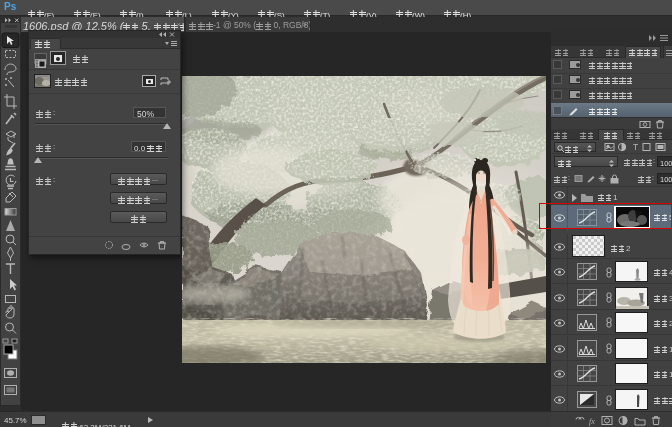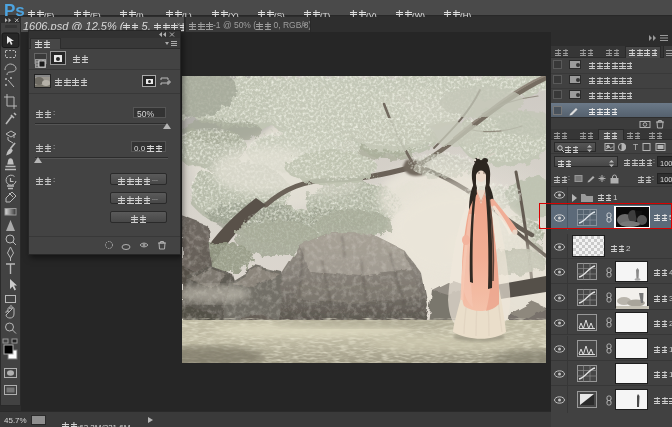"Ps" span.ab { font-size: 17px -> 10px }
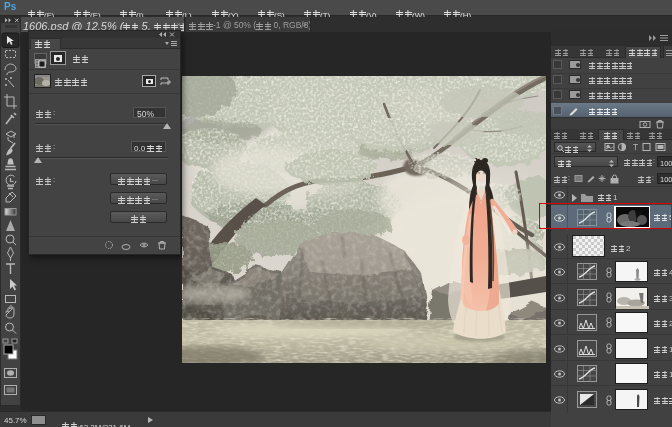"fx" div.ab { html: none -> <div> <svg> <path></path> <text>fx</text> <rect></rect> <circle></circle> <circle></circle> <path></path> <path></path> <path></path> </svg> </div> }
